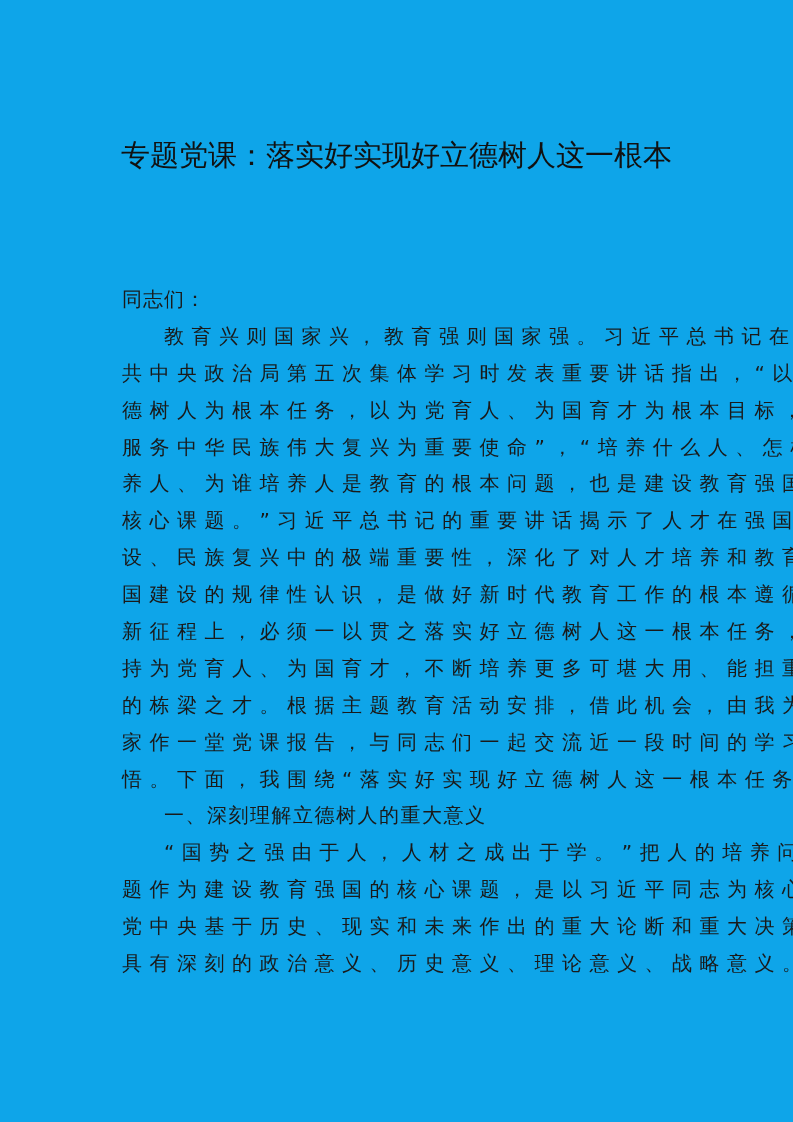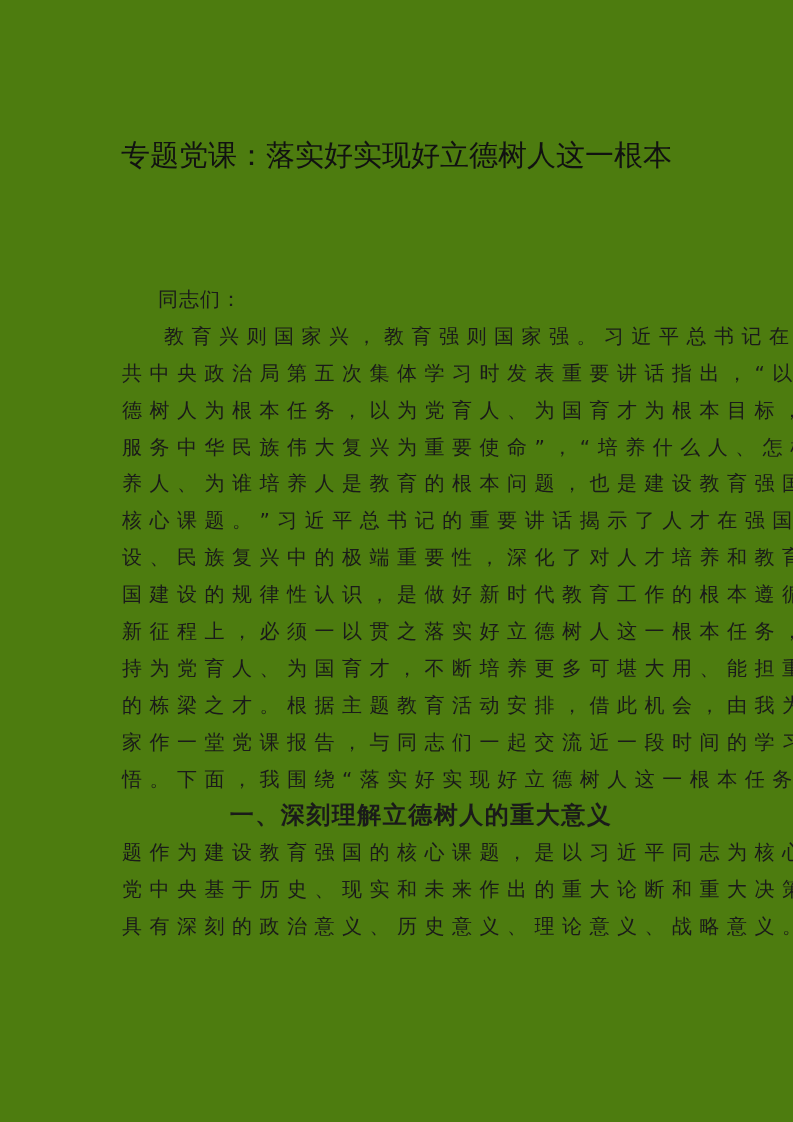"专题党课：落实好实现好立德树人这一根本" .page { background: #4d7c0f -> #0ea5e9 }
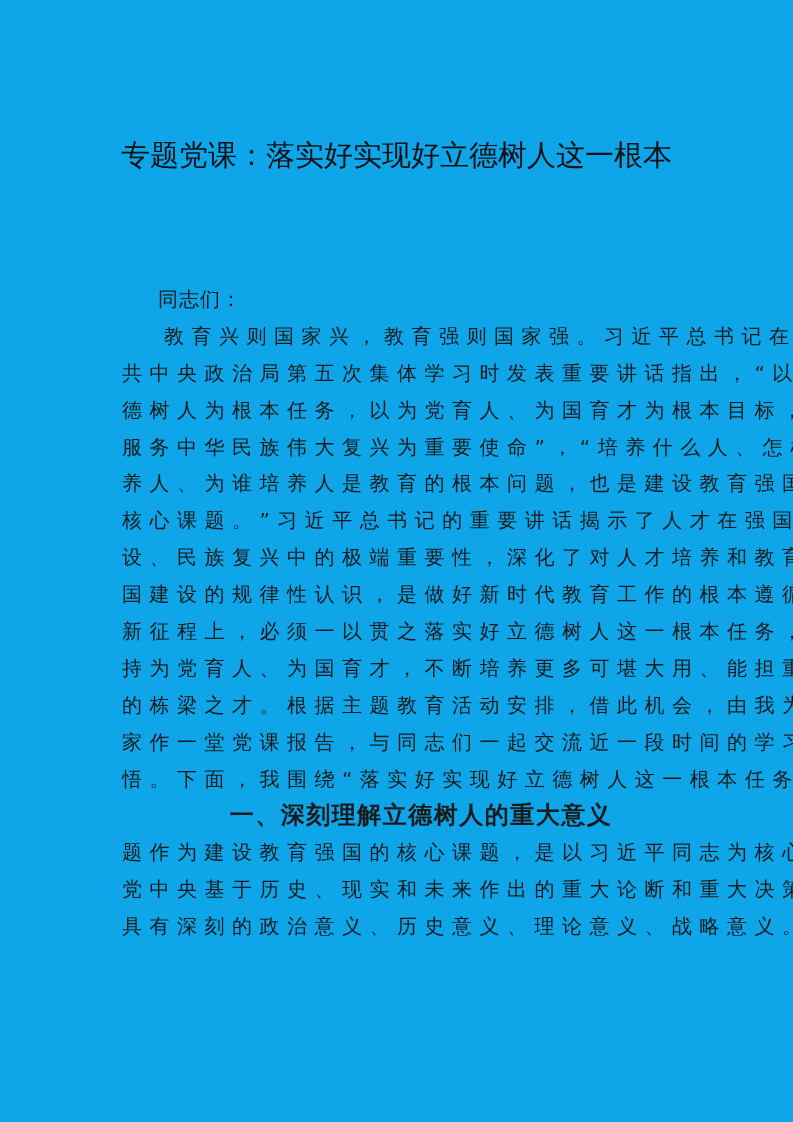"同志们：" .line.salute { margin-left: 36px -> none }
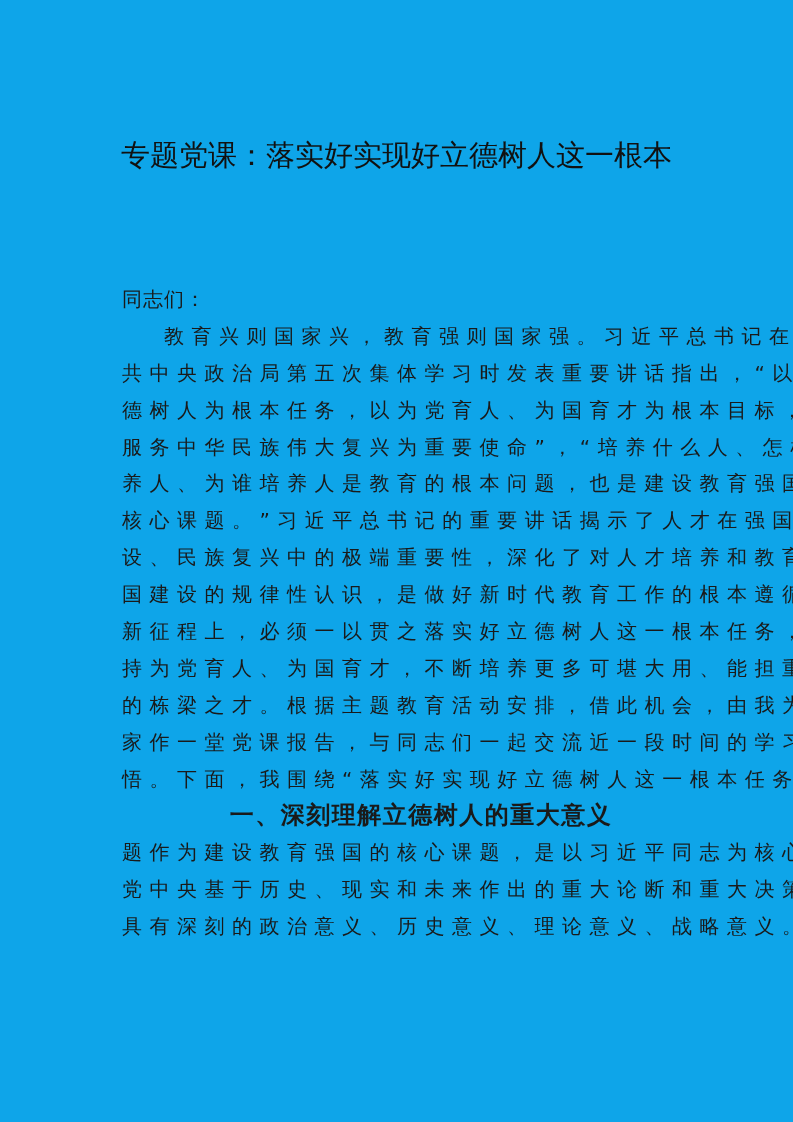"一、深刻理解立德树人的重大意义" .heading { font-size: 24px -> 20px; font-weight: bold -> normal; text-align: center -> none }
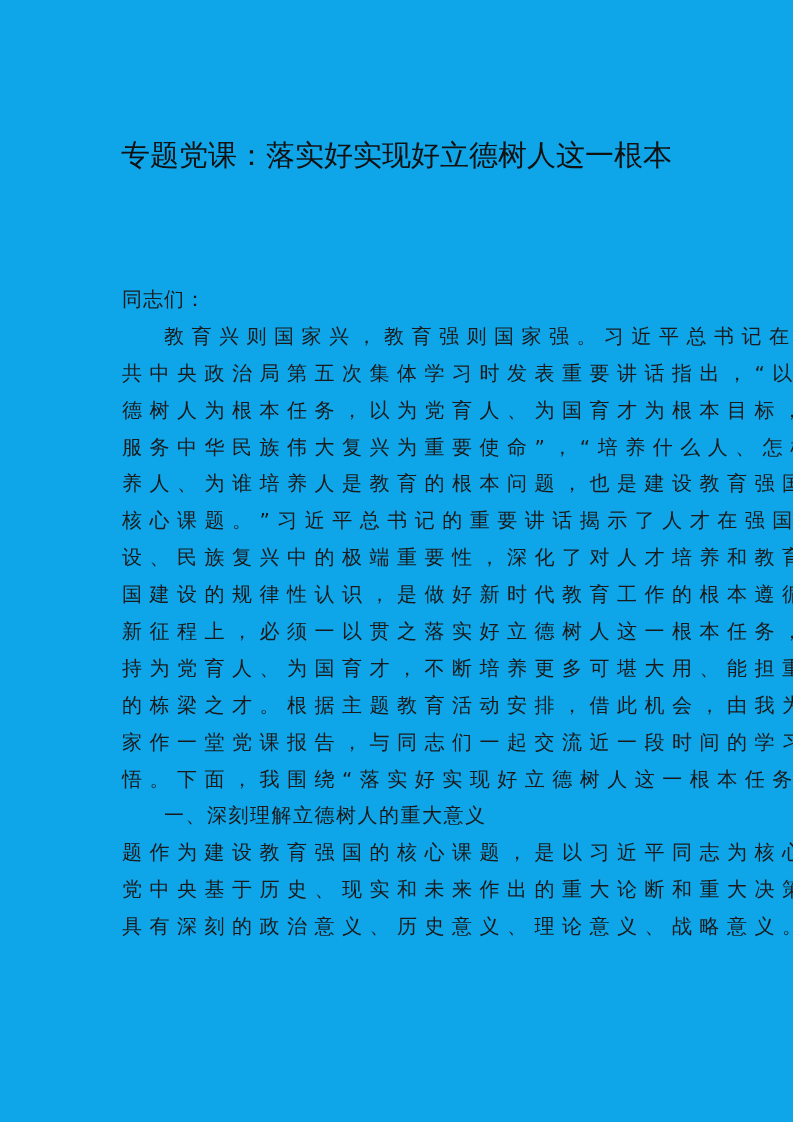"“国势之强由于人，人材之成出于学。”把人的培养问" span.line { html: none -> <span>“国势之强由于人，人材之成出于学。”把人的培养问</span> }
